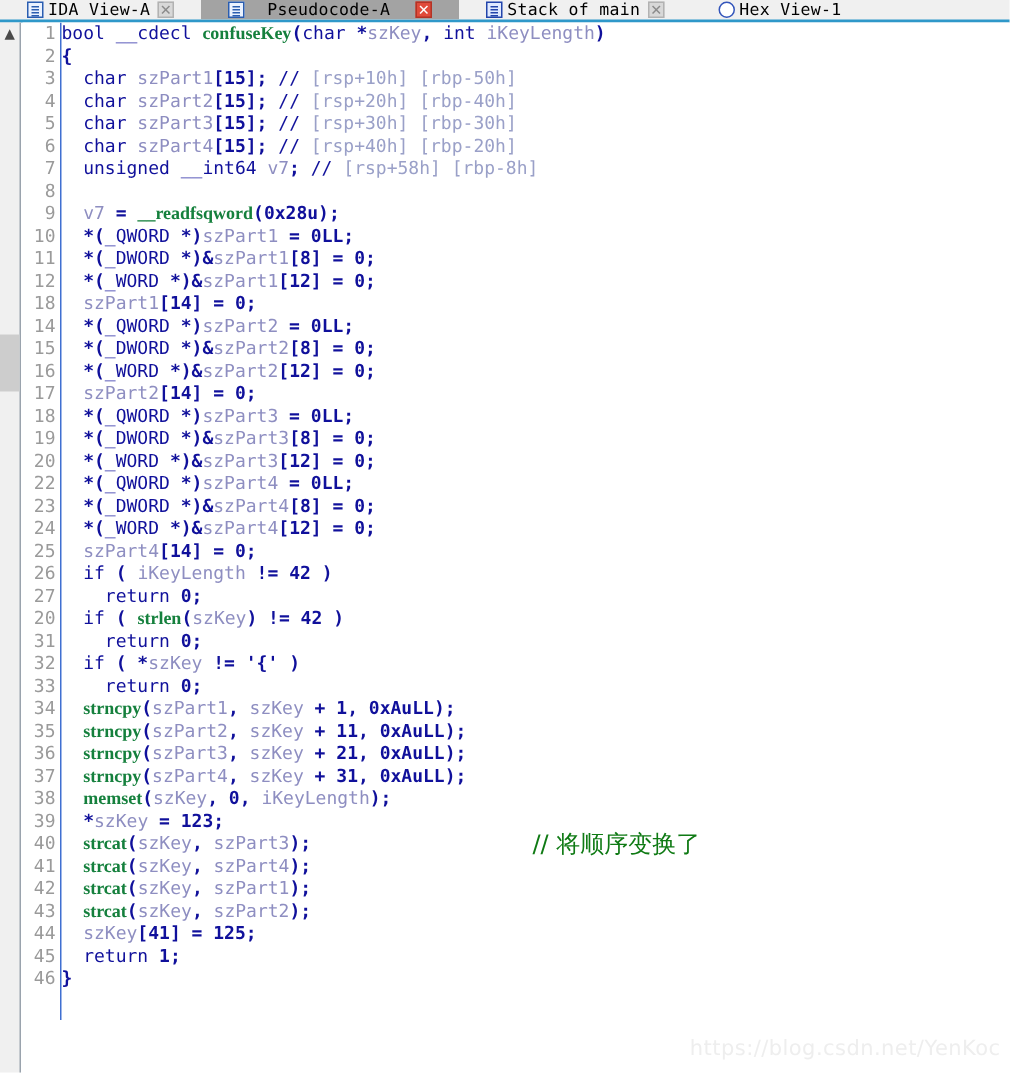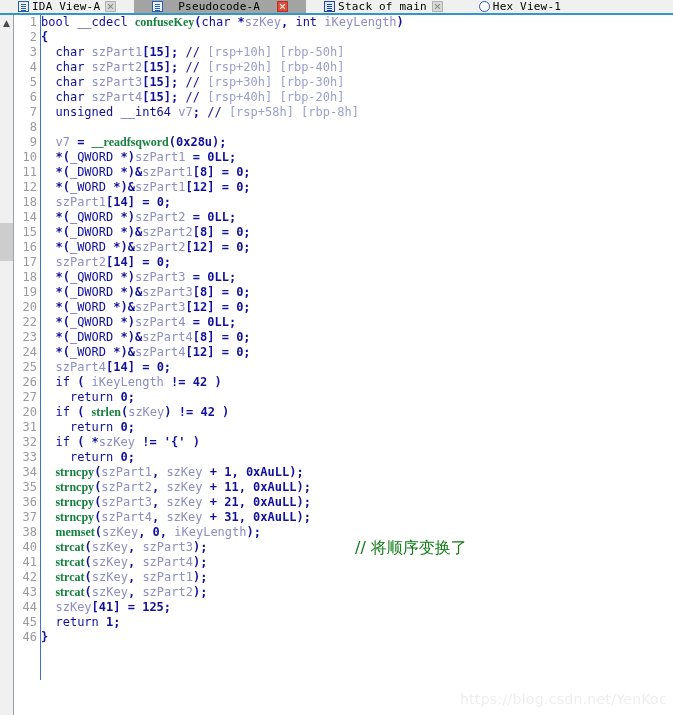"39 *szKey = 123;" div.row { html: none -> <div><span>39</span><span><span> *</span><span>szKey</span><span> = </span><span>123</span><span>;</span></span></div> }
